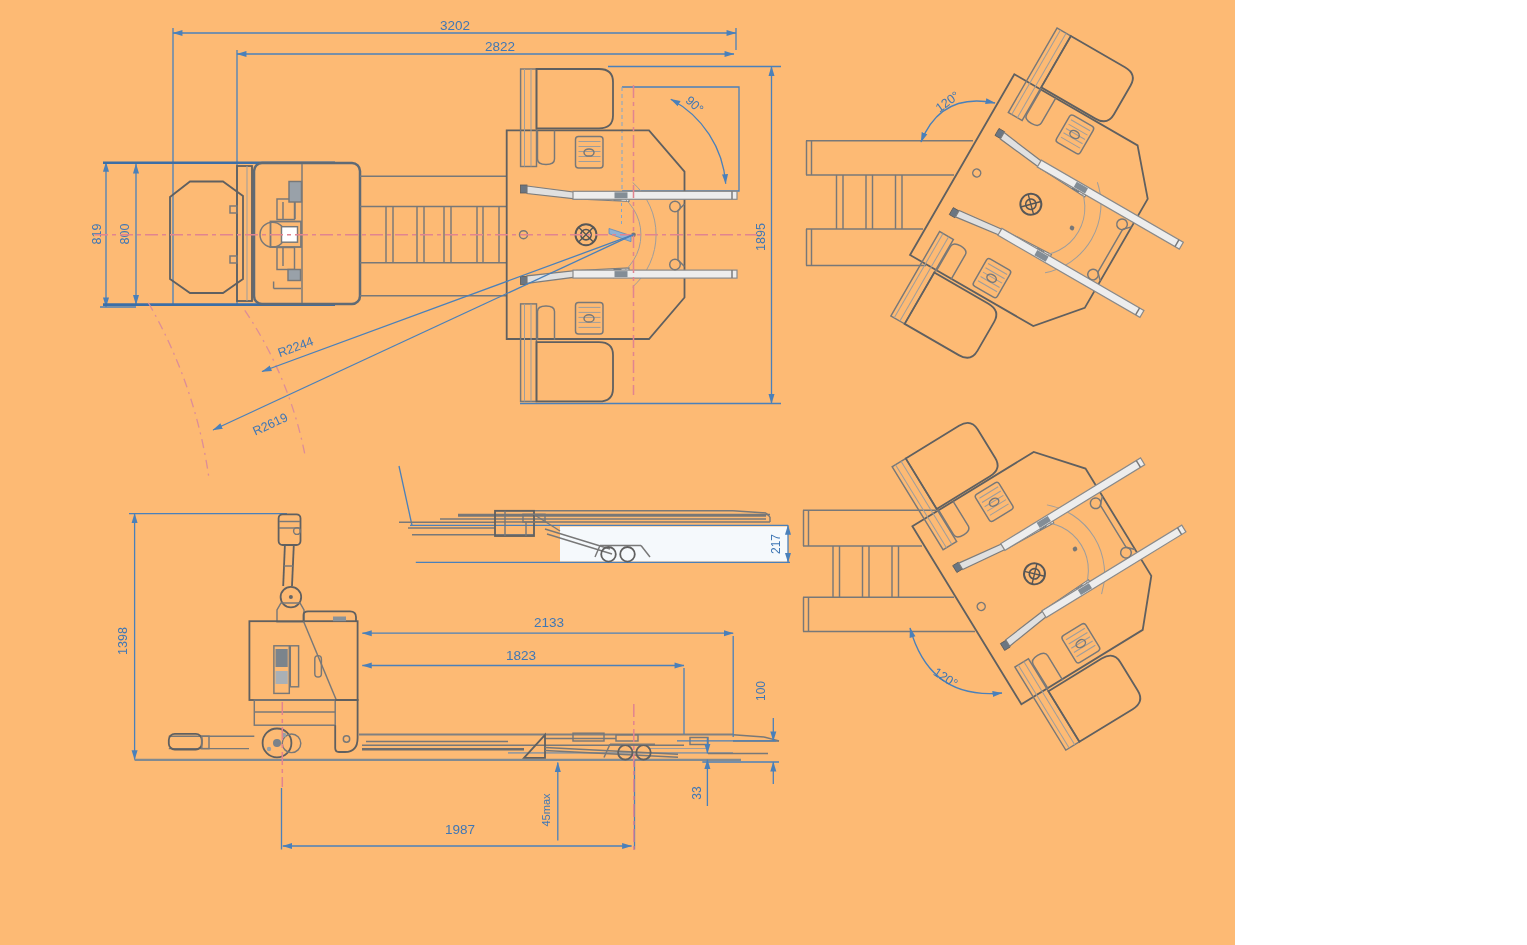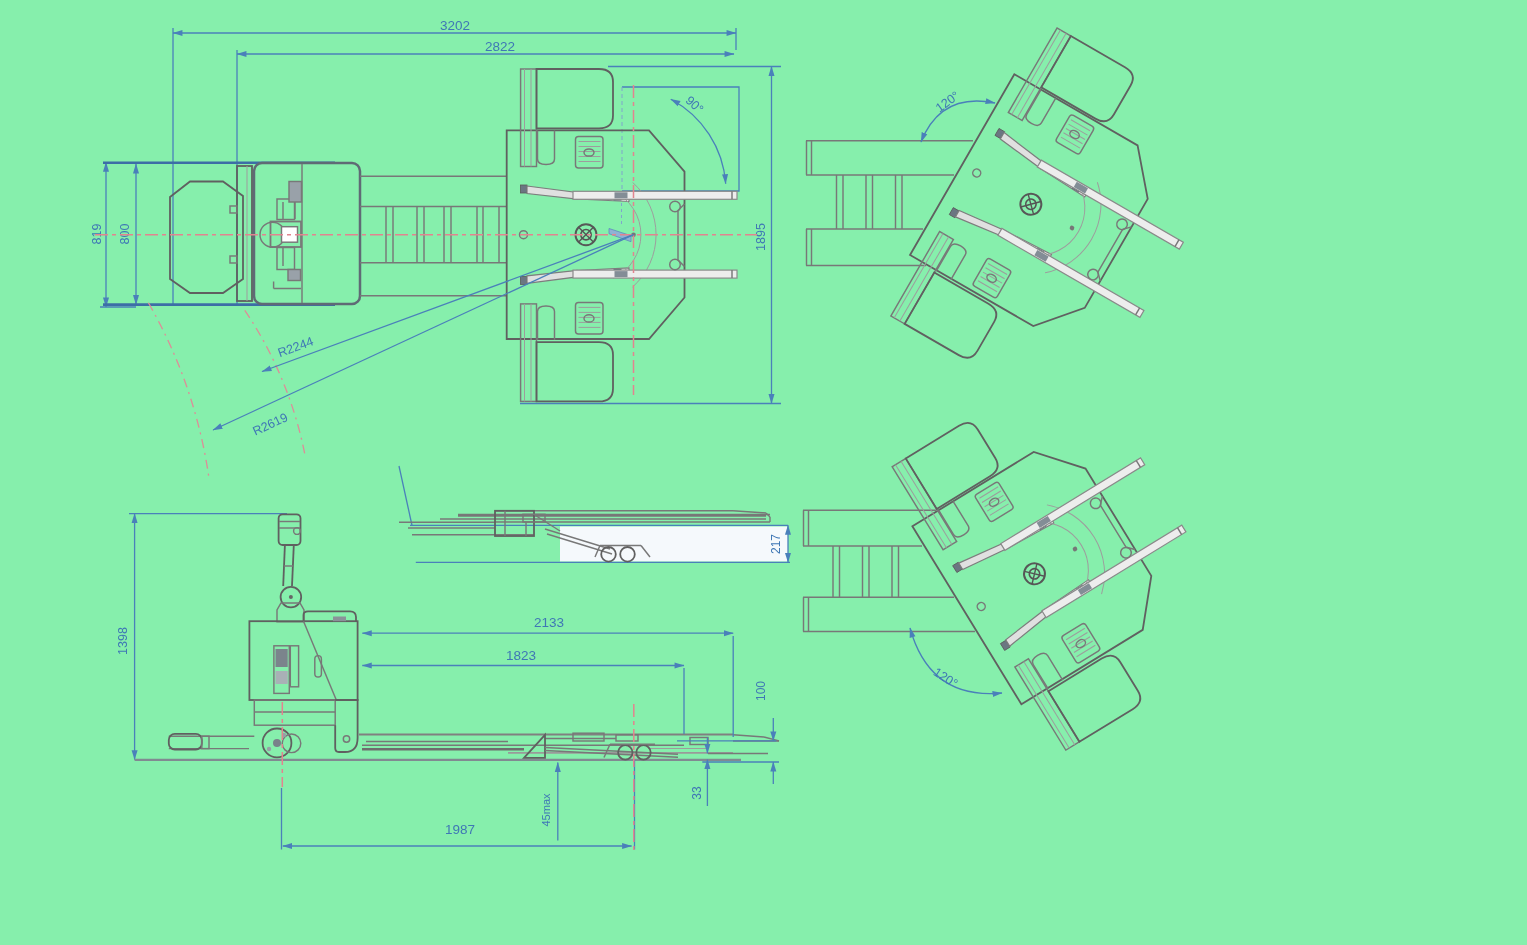"3202" #wrap { background: #86efac -> #fdba74; width: 1527px -> 1235px }
